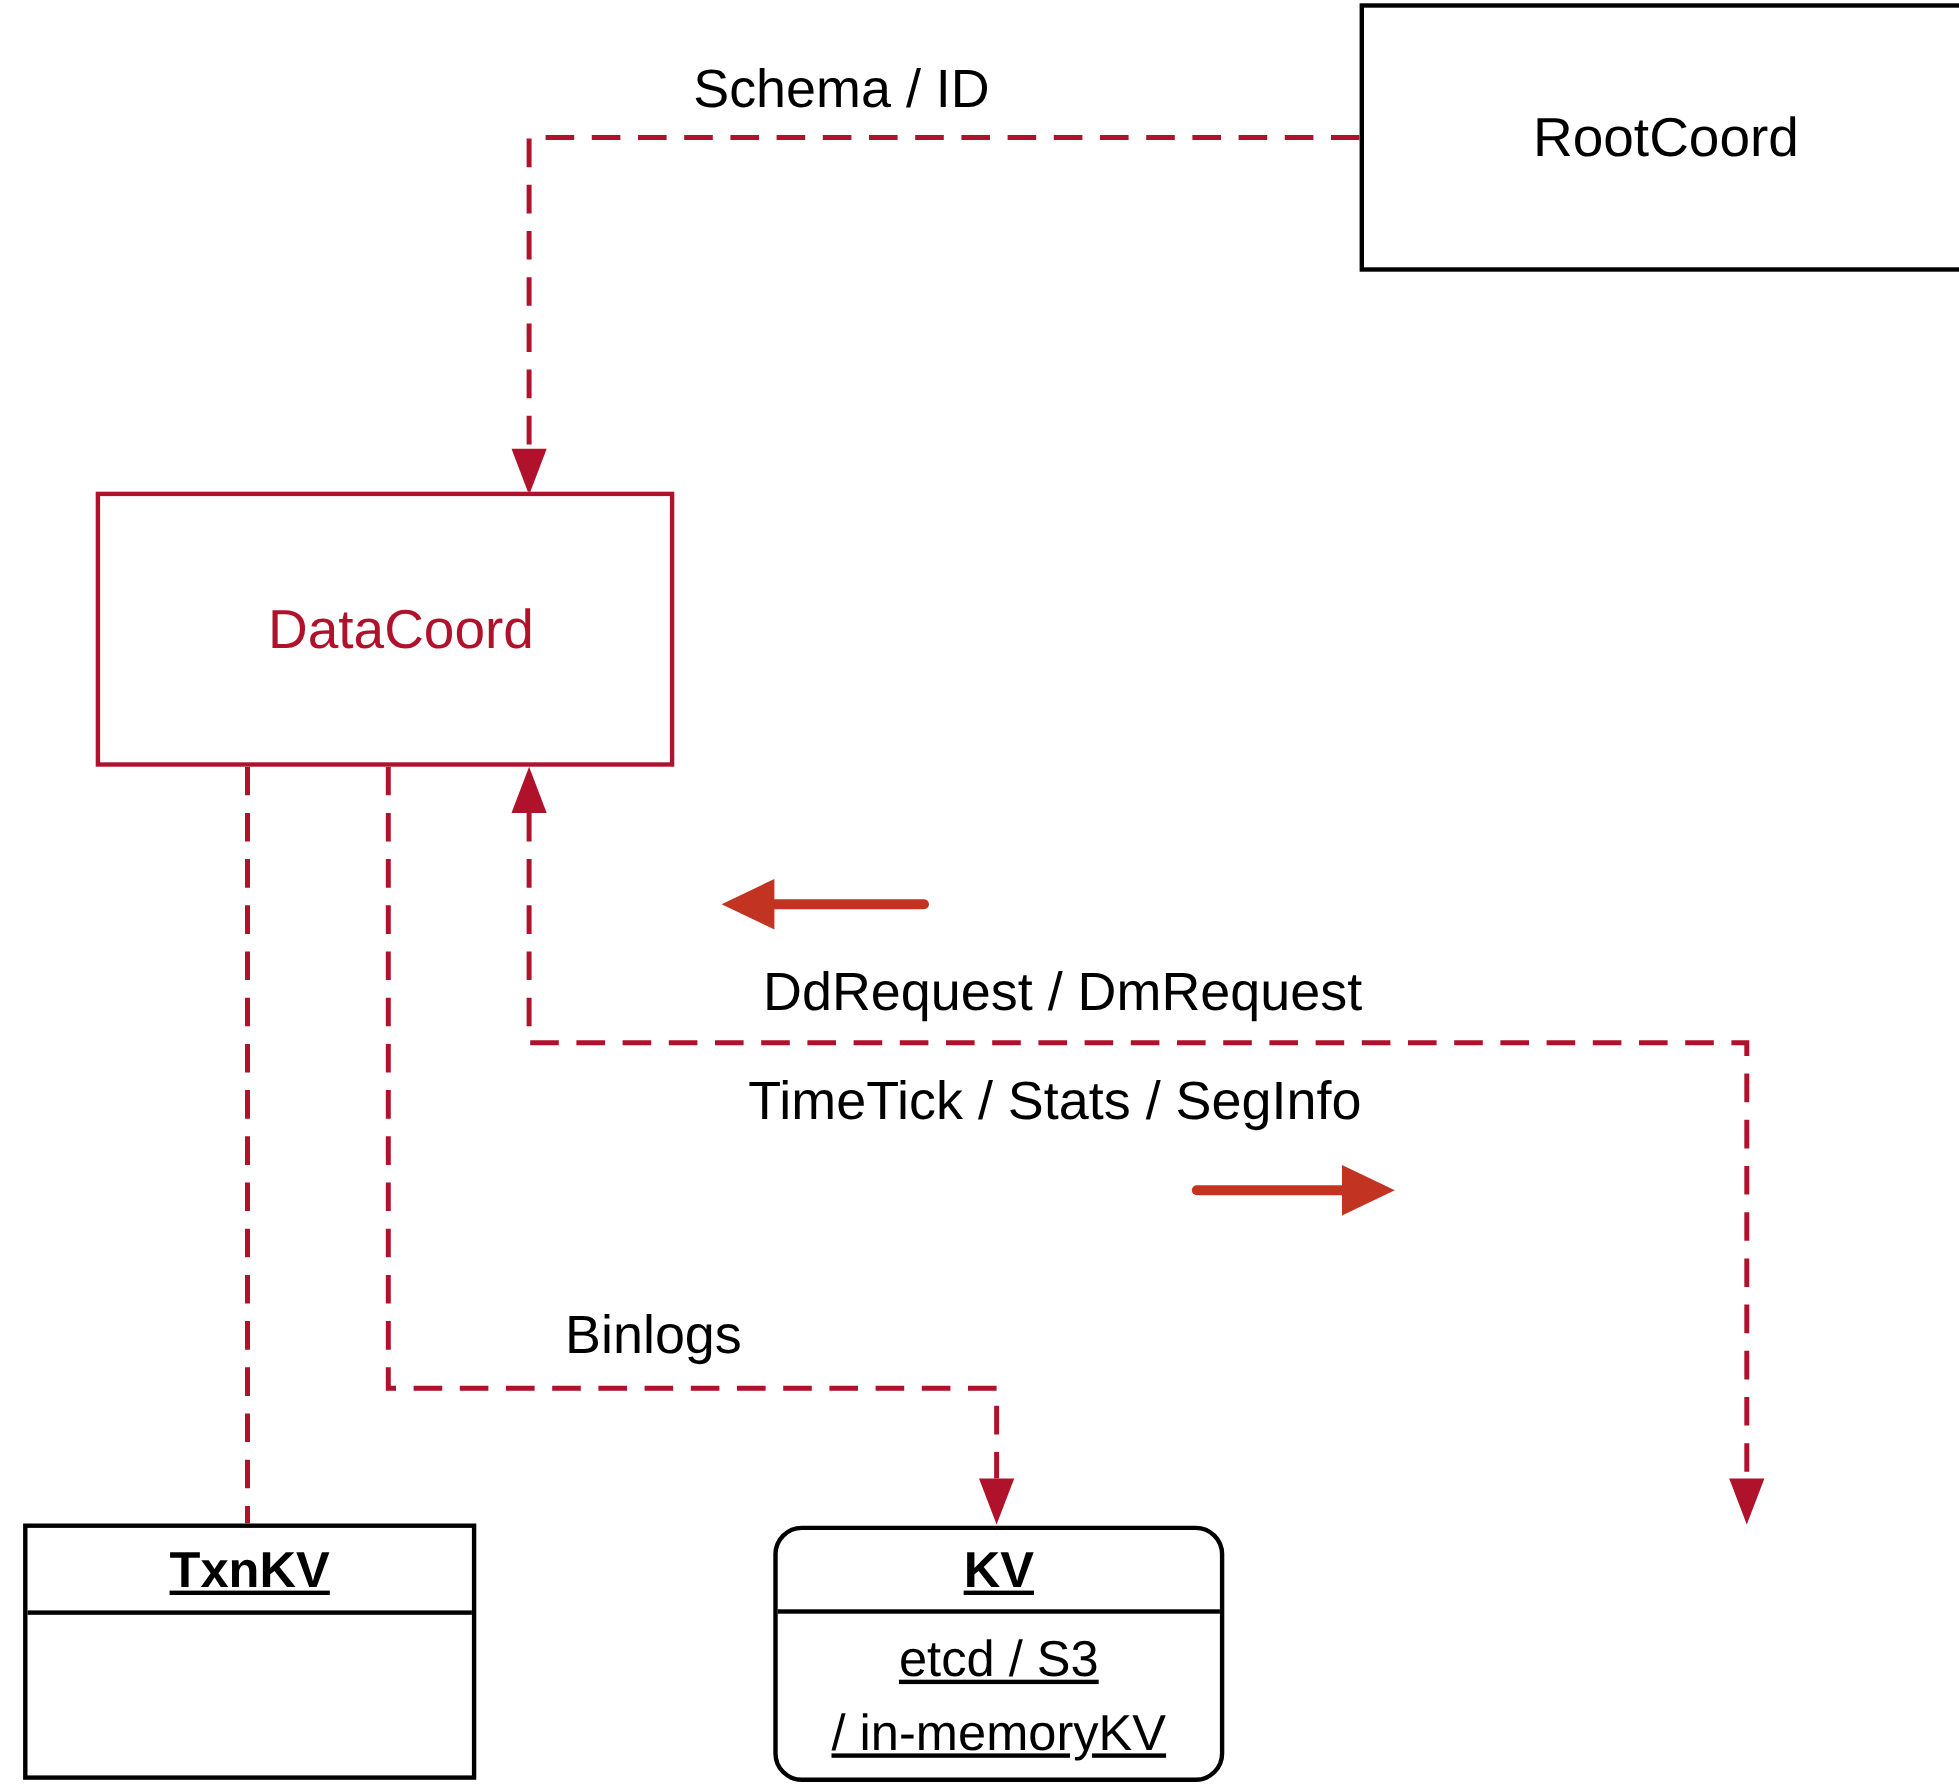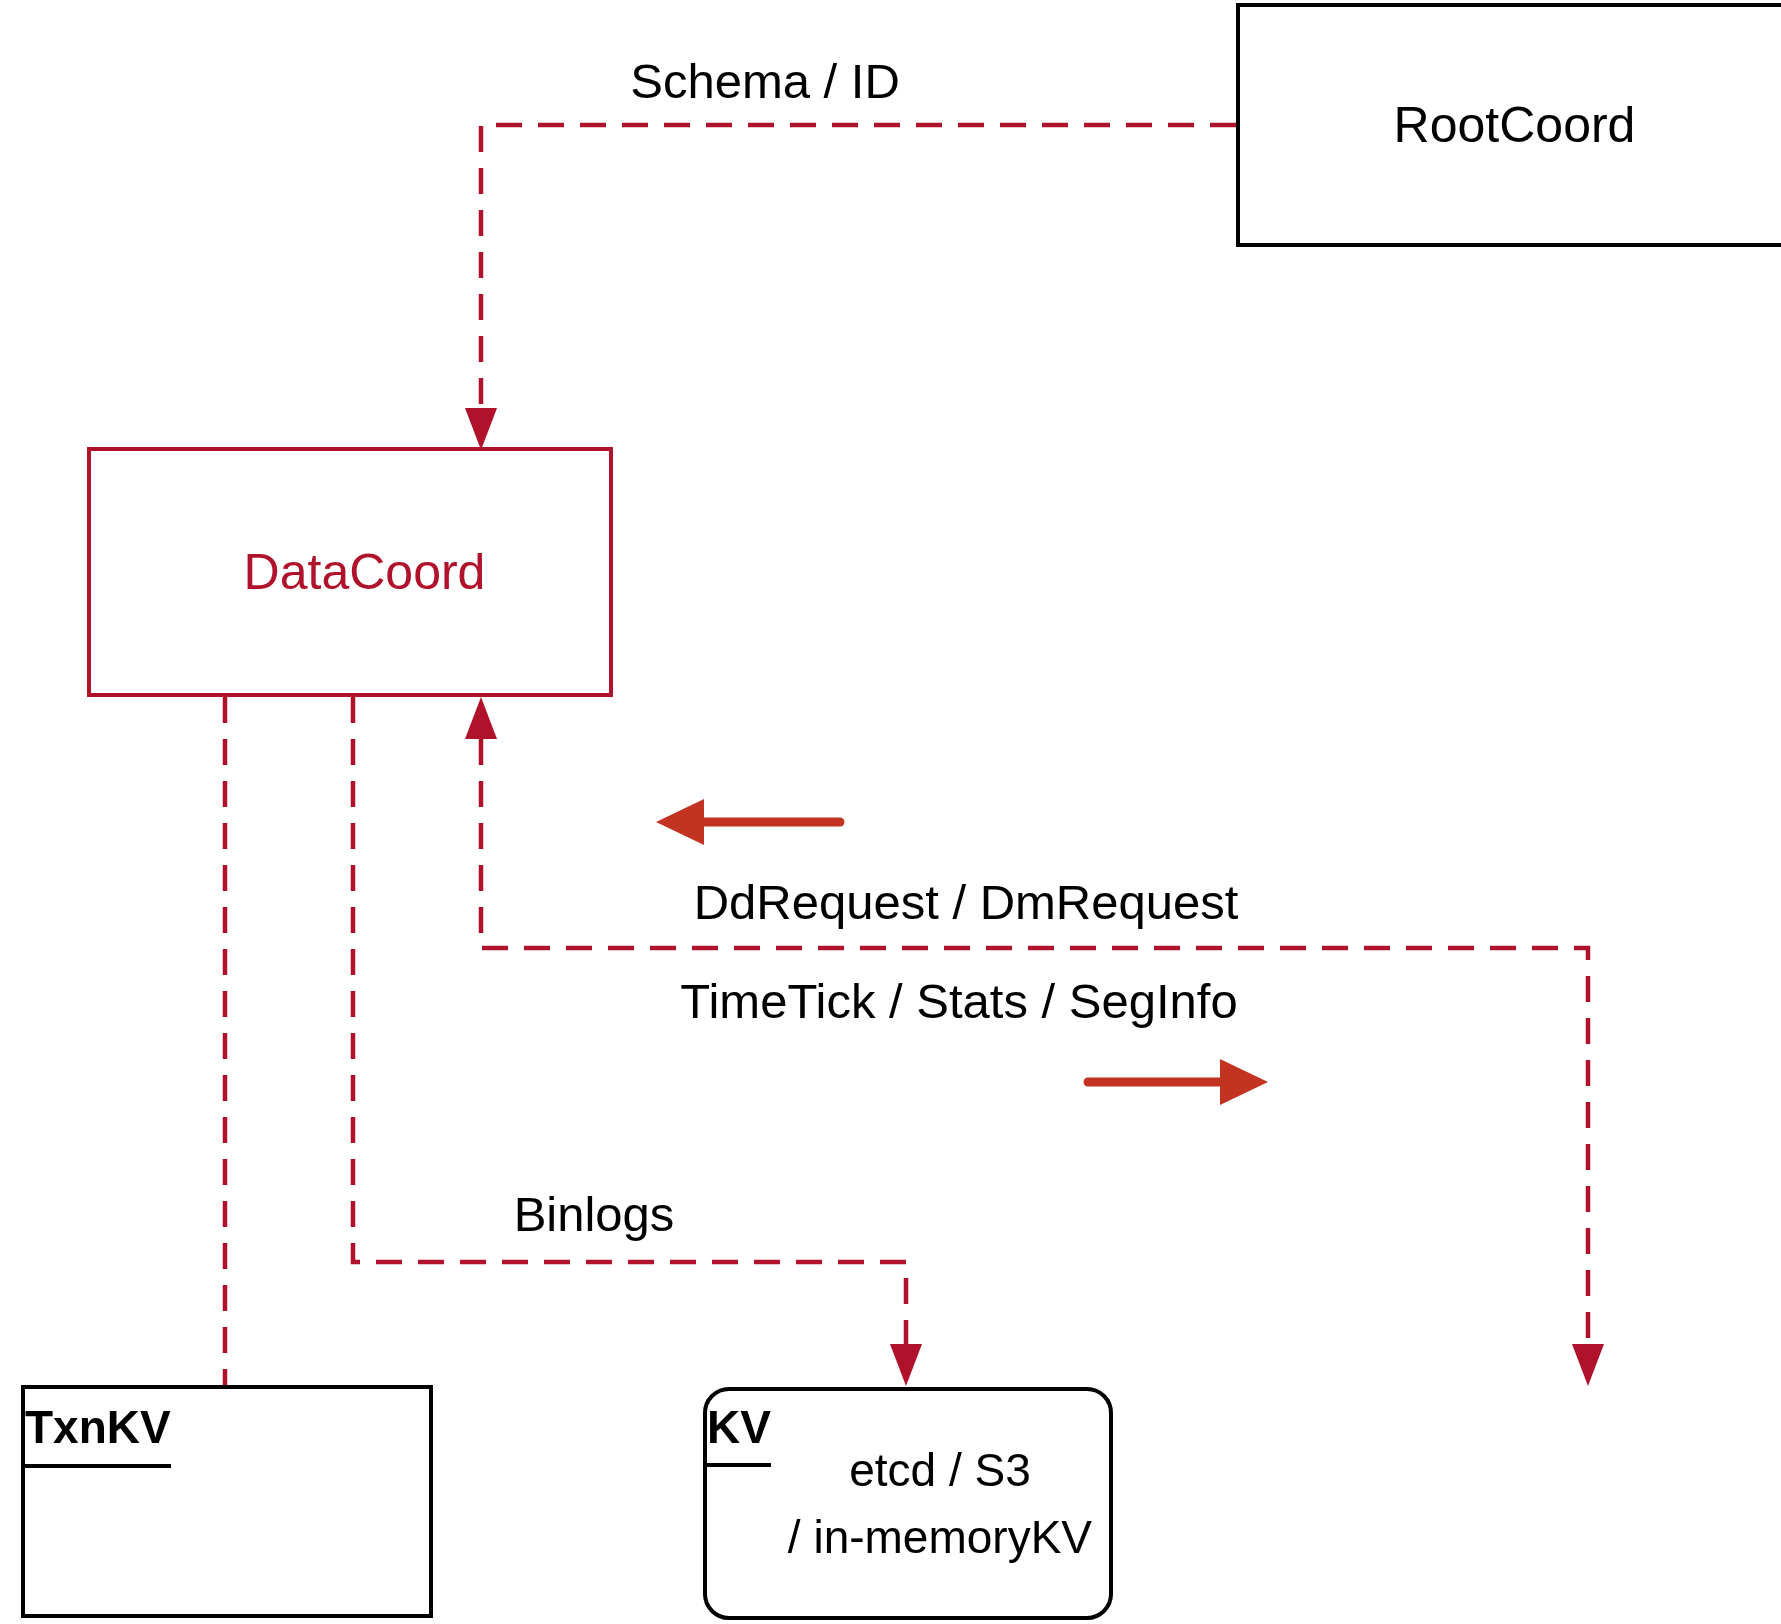"TxnKV" .table-box { flex-direction: row -> column; text-decoration: none -> underline }
